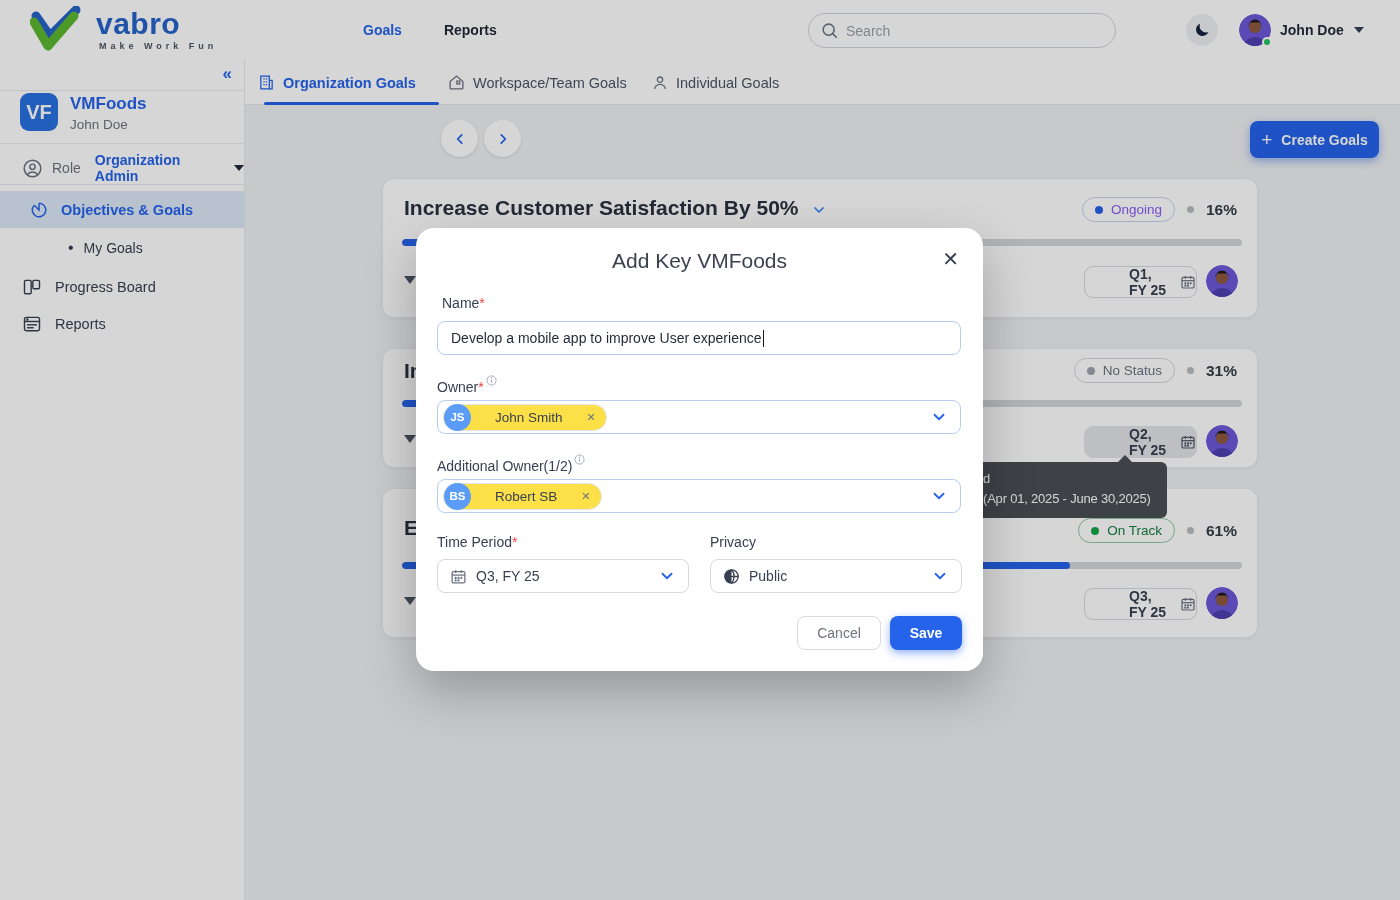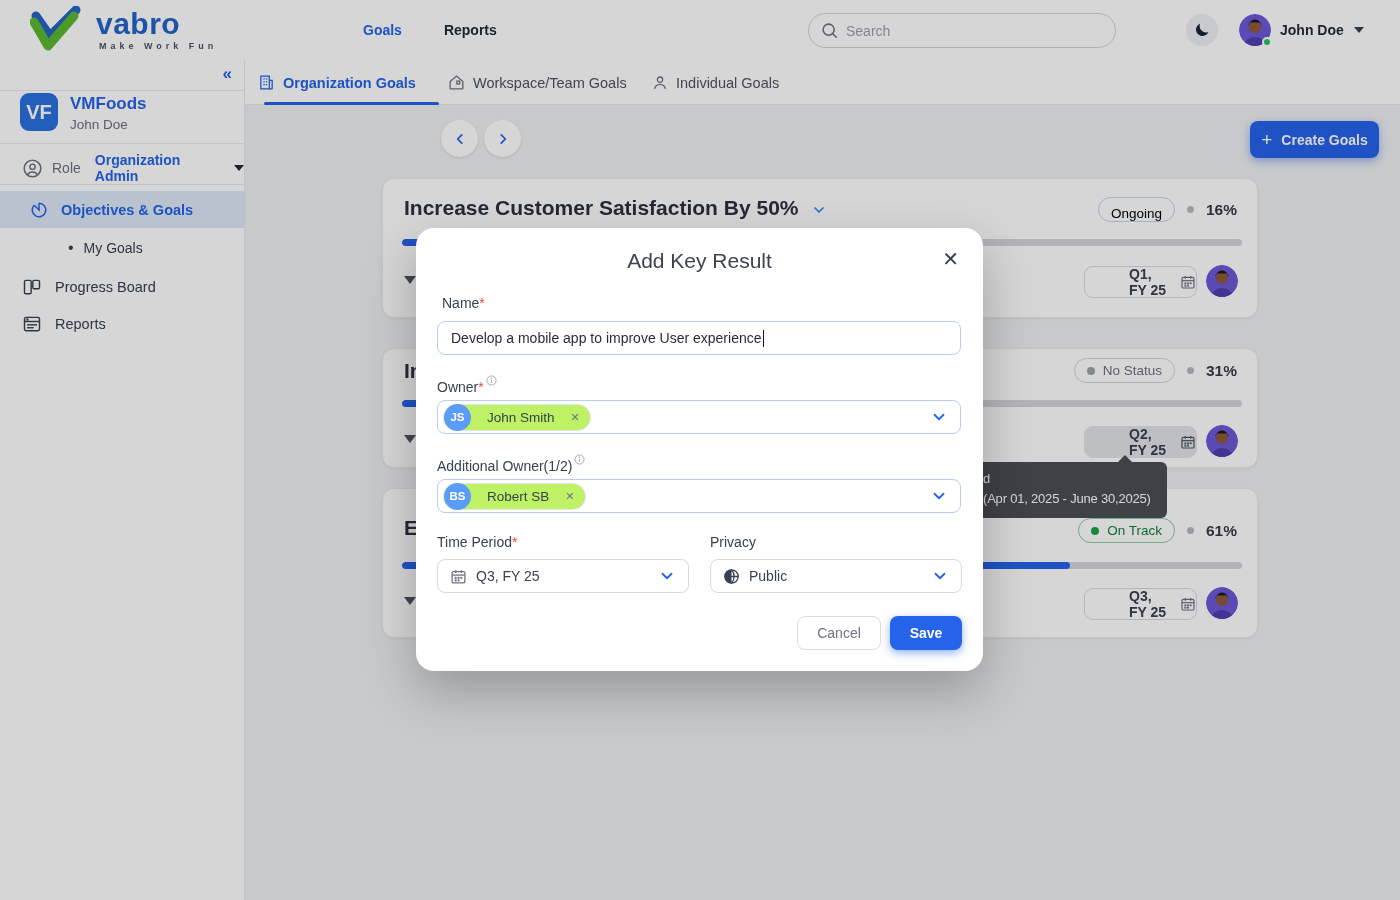"Ongoing" .st-blue { color: #000000 -> #8b5cf6; flex-direction: column -> none }
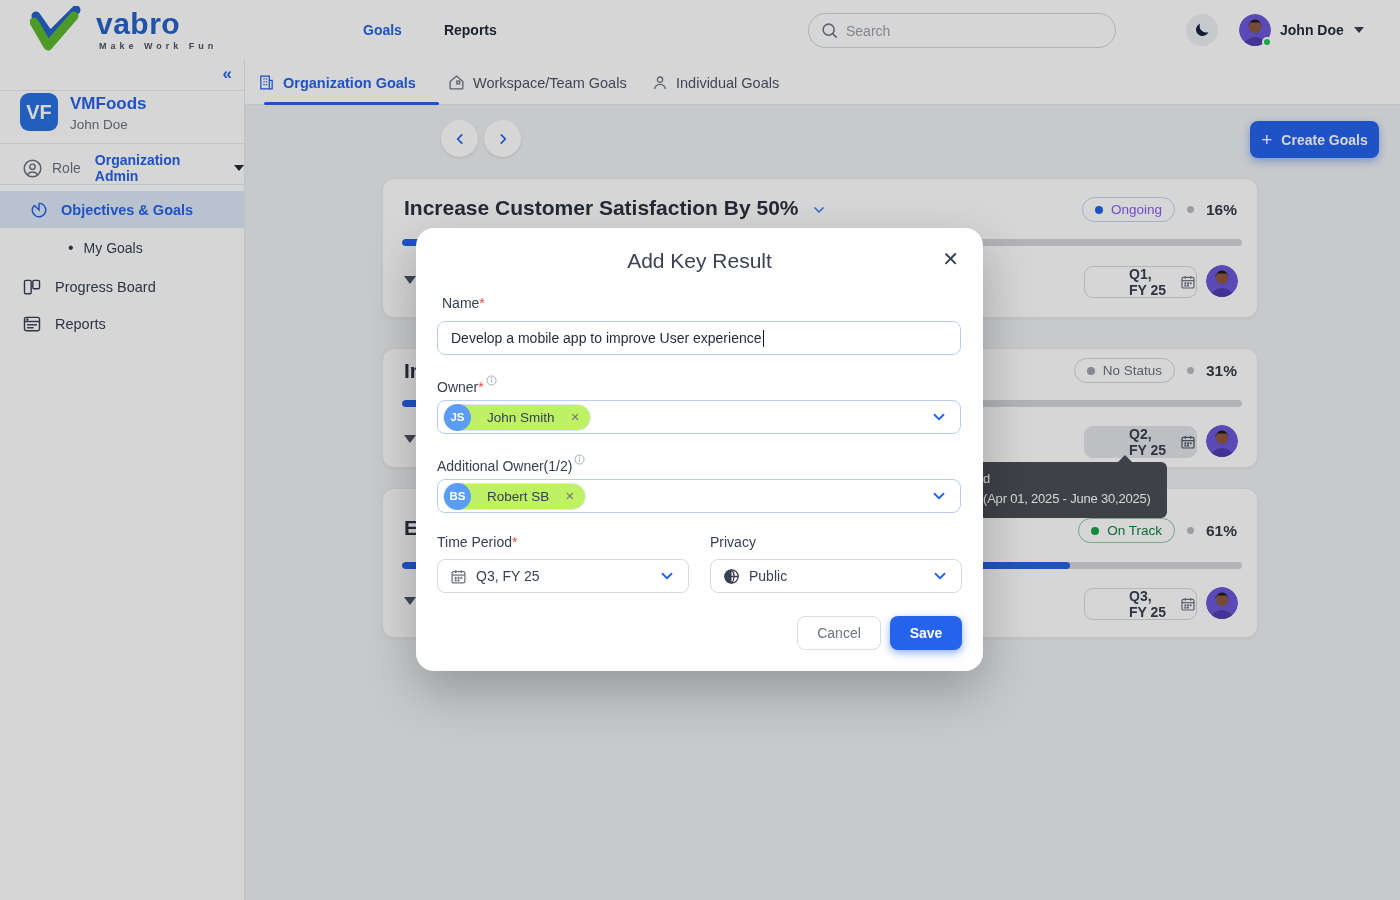"Add Key Result" div.modal-title { text: Result -> VMFoods }
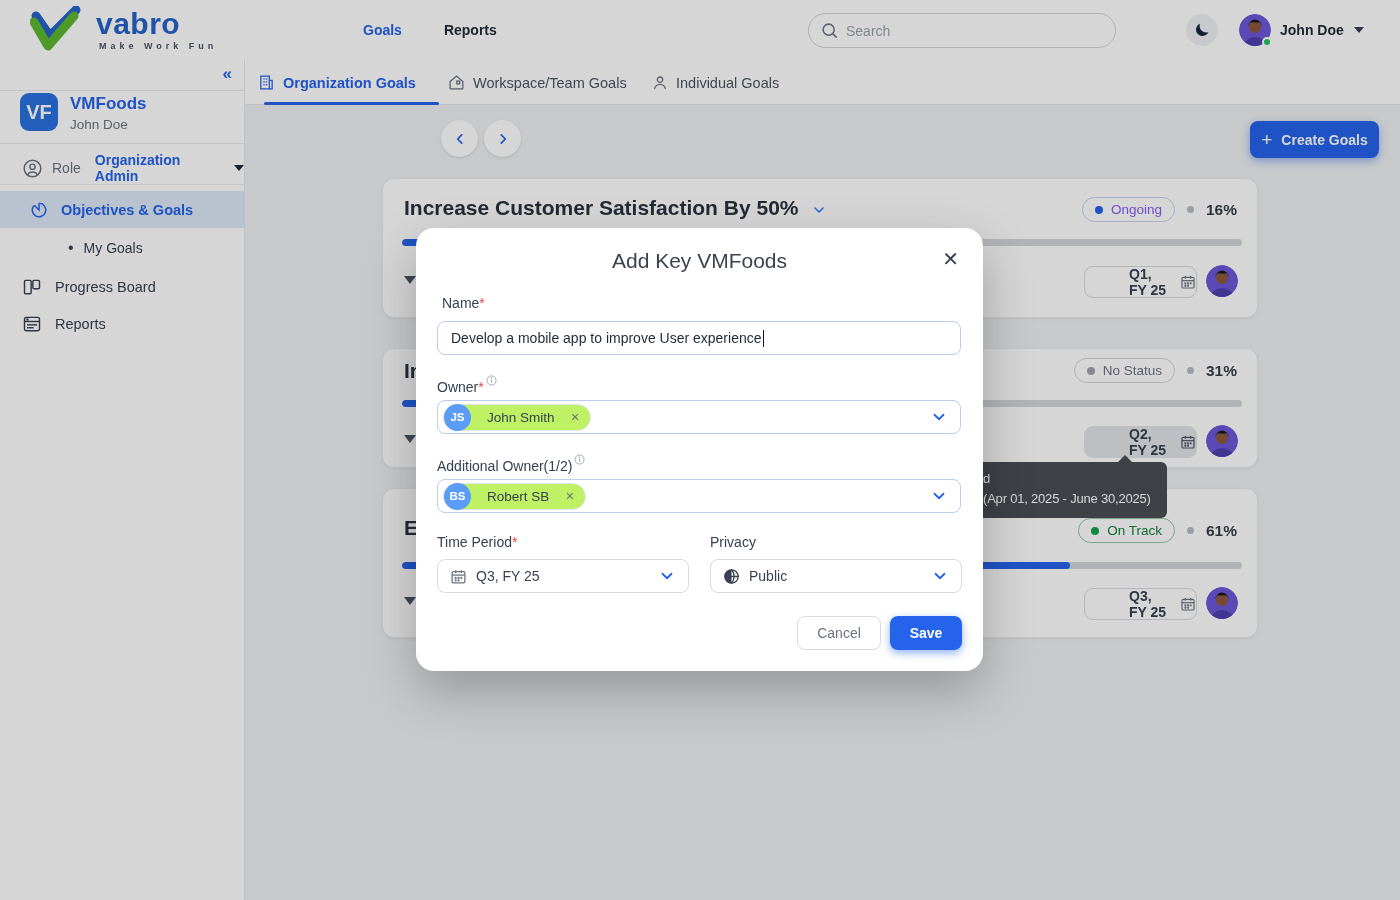"JS" .owner-chip { background: #bef264 -> #fde047; gap: 16px -> 24px }
